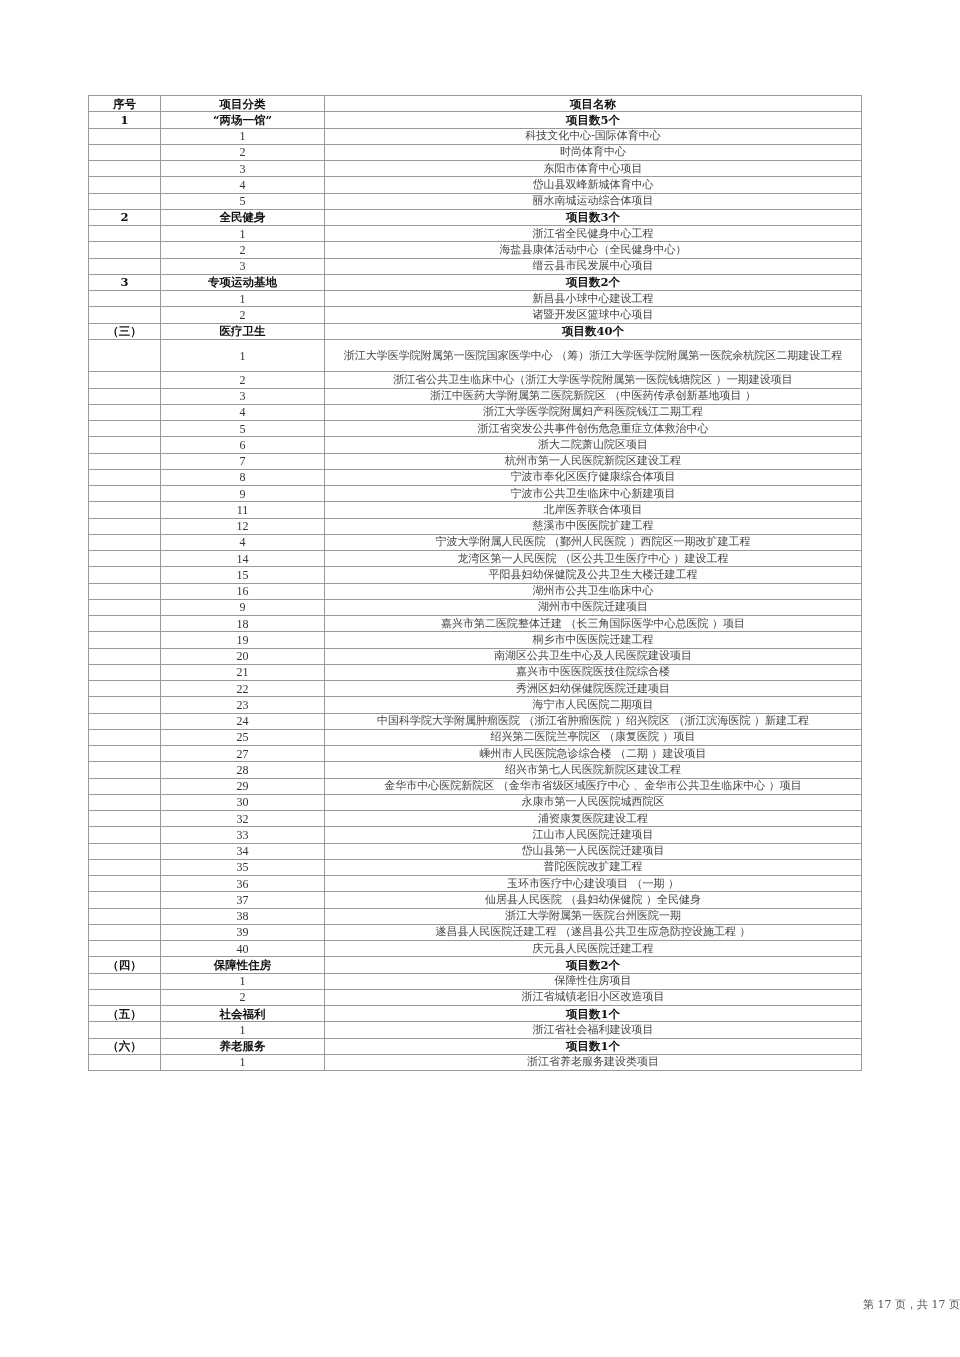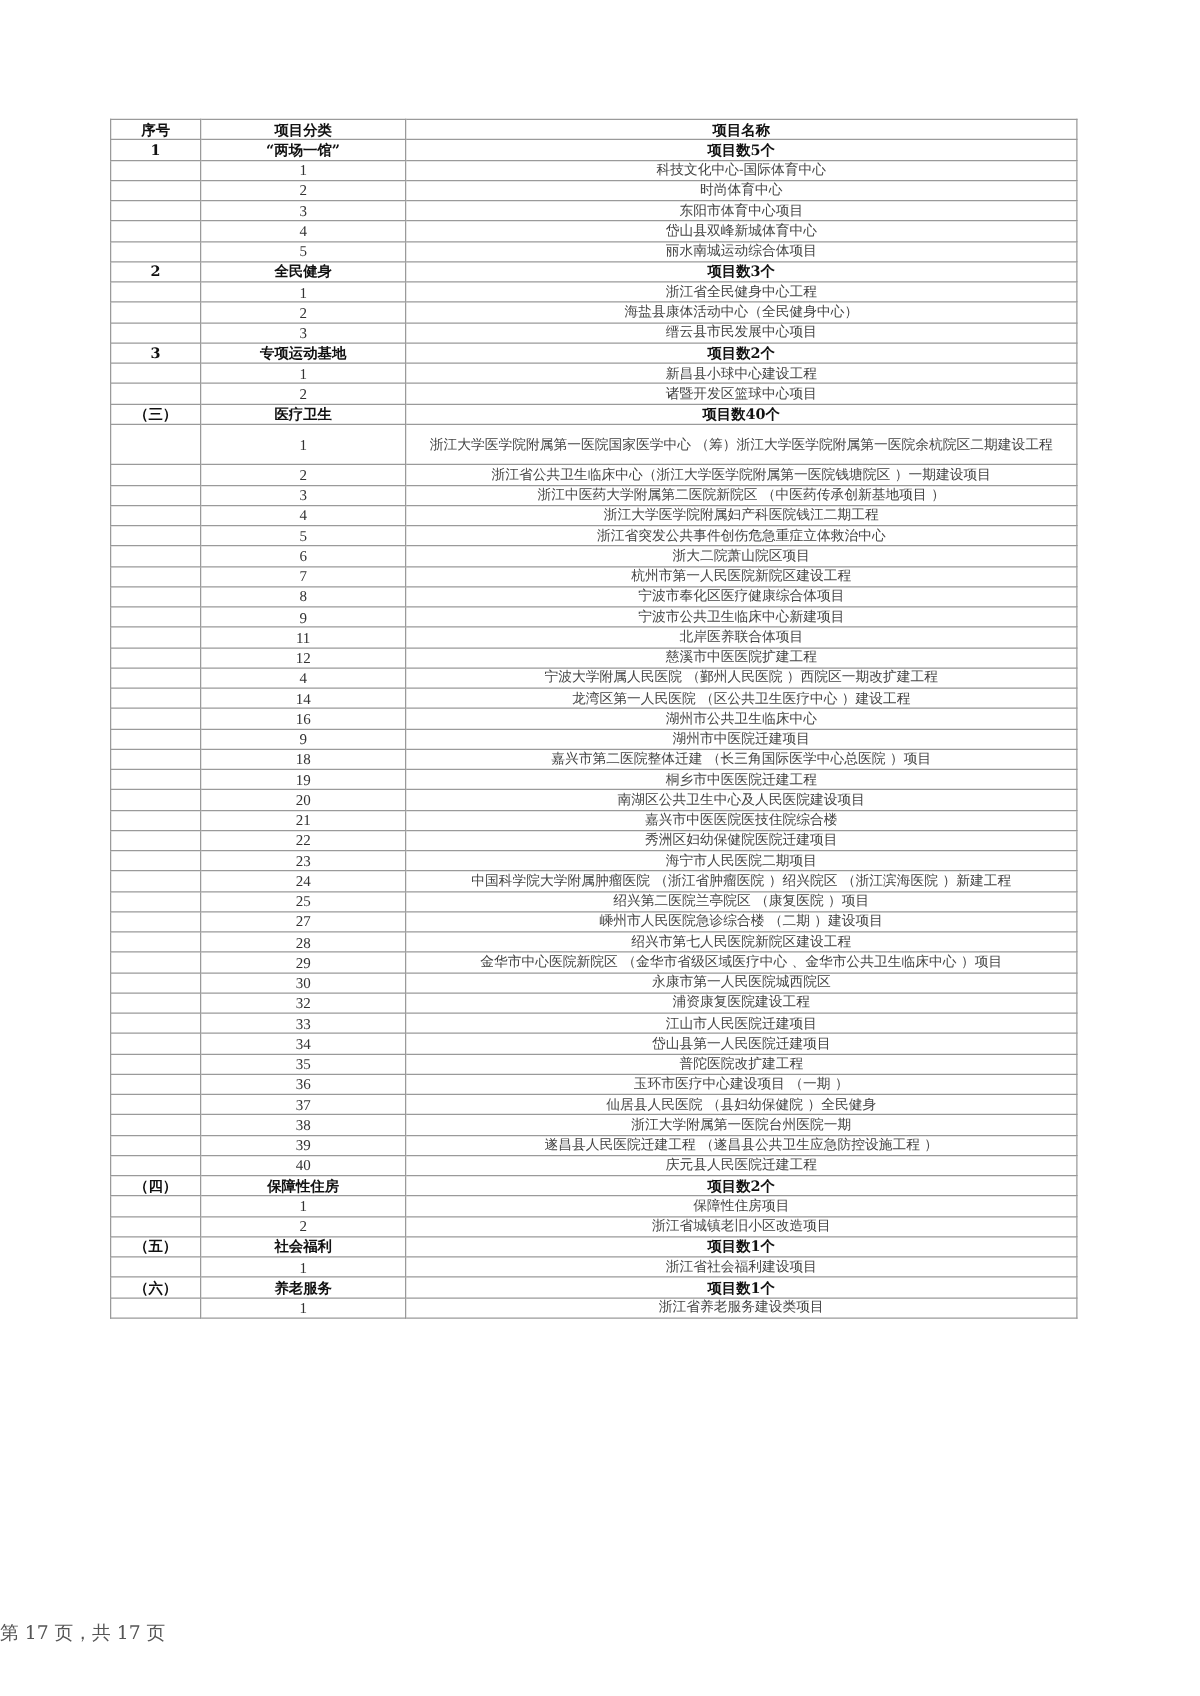"15" tr.item { html: none -> <tr> <td></td> <td>15</td> <td>平阳县妇幼保健院及公共卫生大楼迁建工程</td> </tr> }
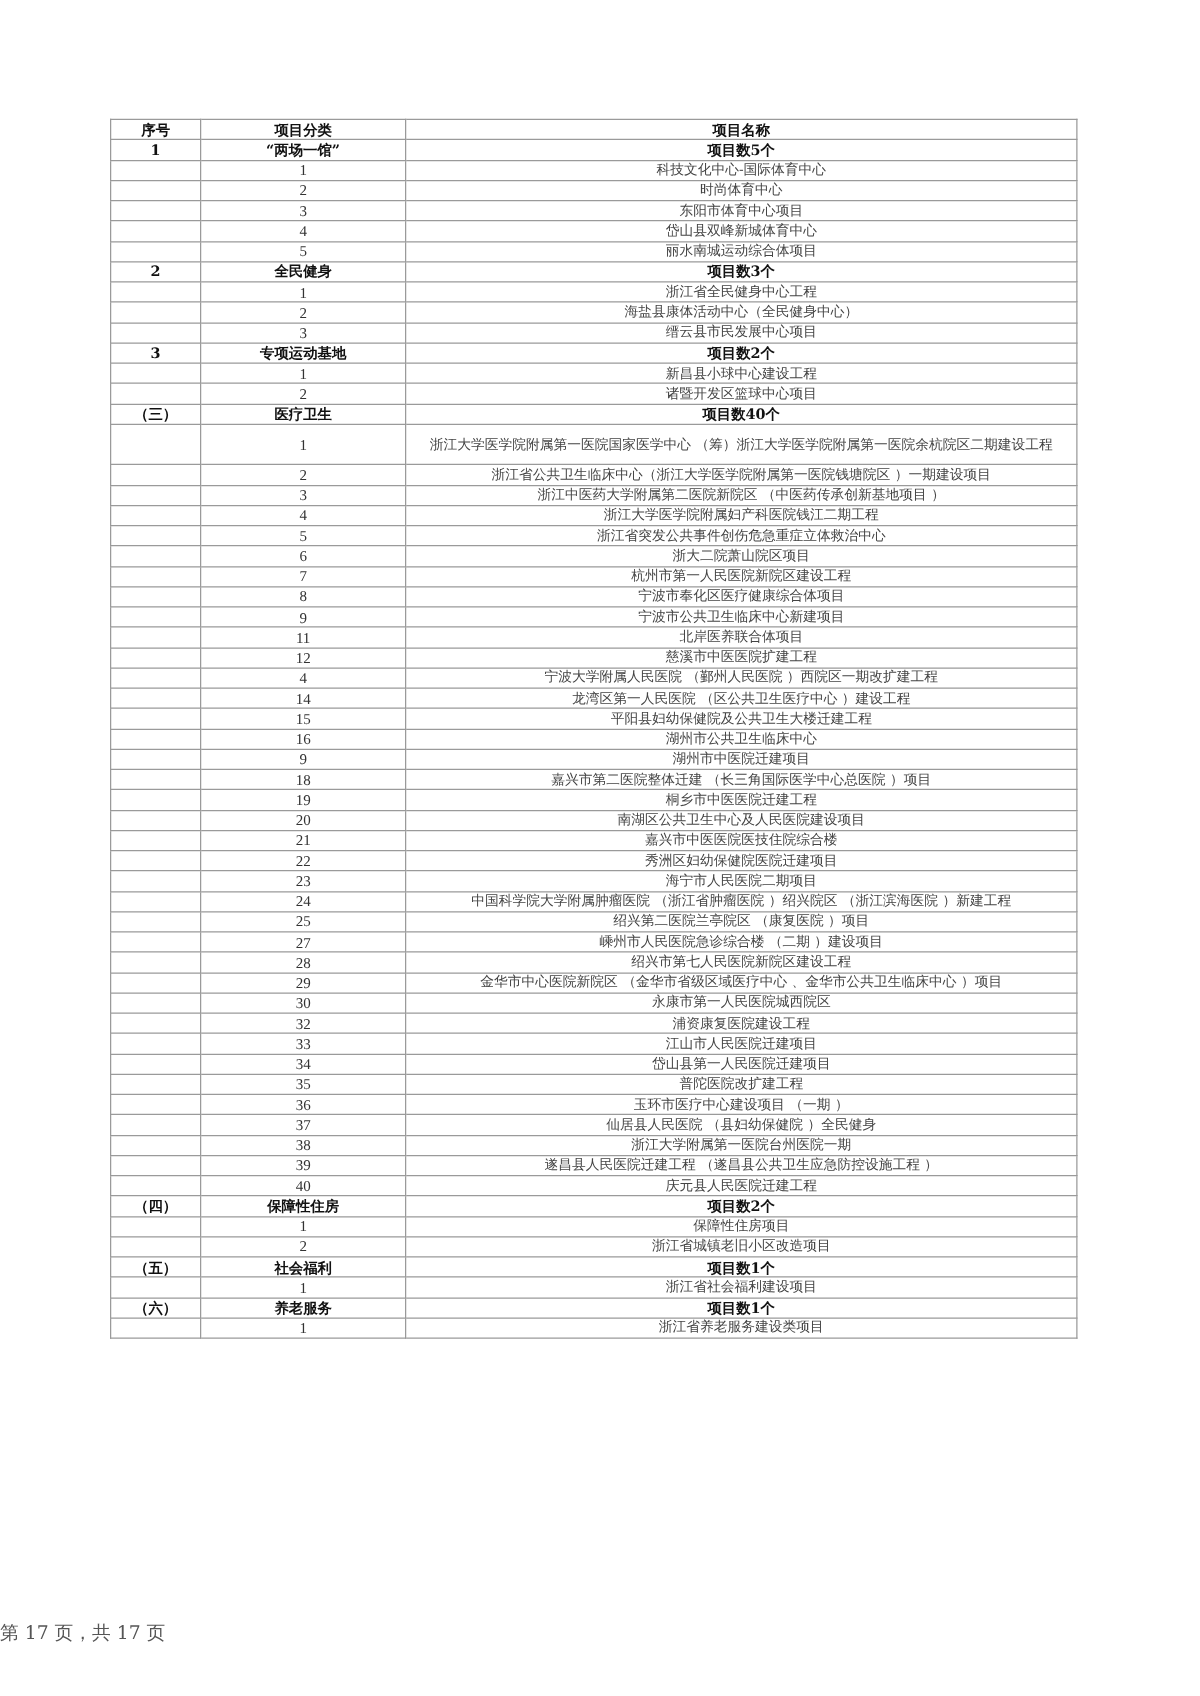"第 17 页，共 17 页" .footer { font-size: 15px -> 11px; text-align: left -> right }
